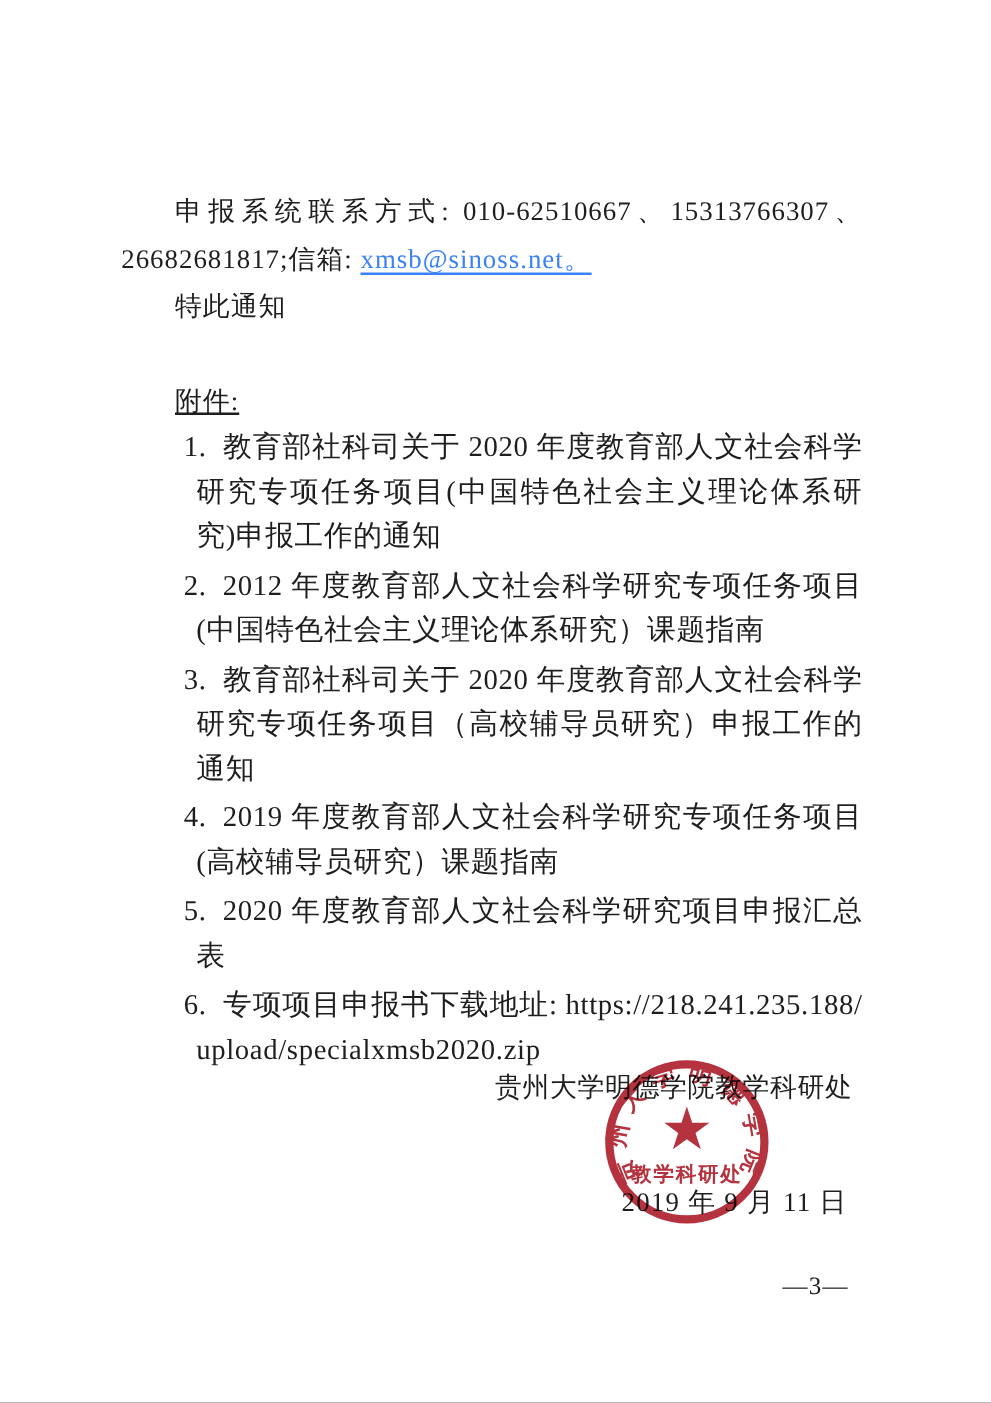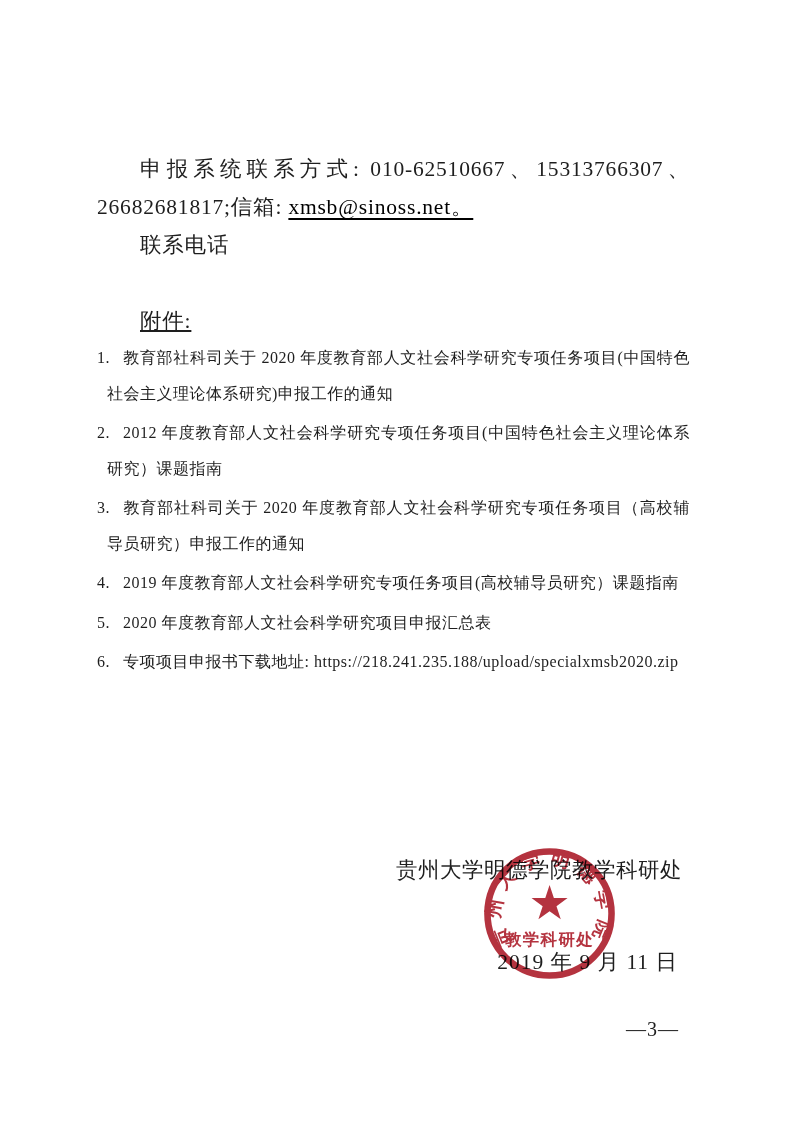"xmsb@sinoss.net。" .link { color: #000000 -> #3b82f6 }
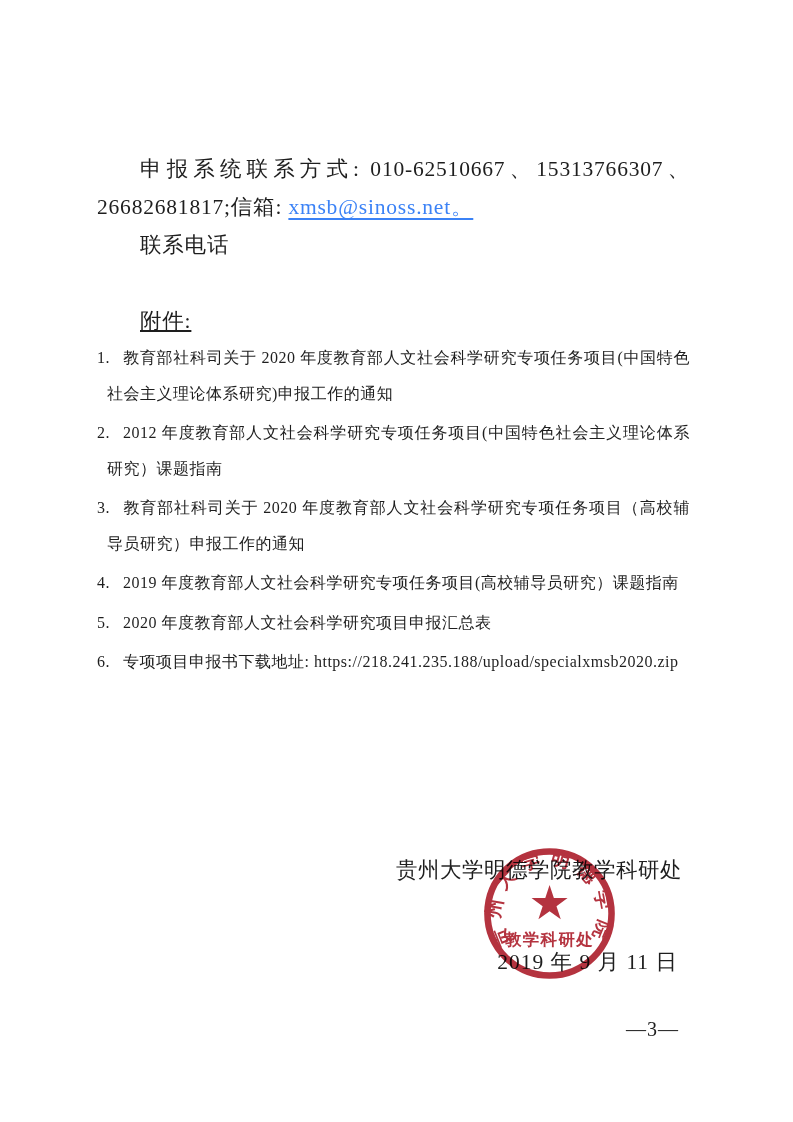"联系电话" p.para { text: 联系电话 -> 特此通知 }
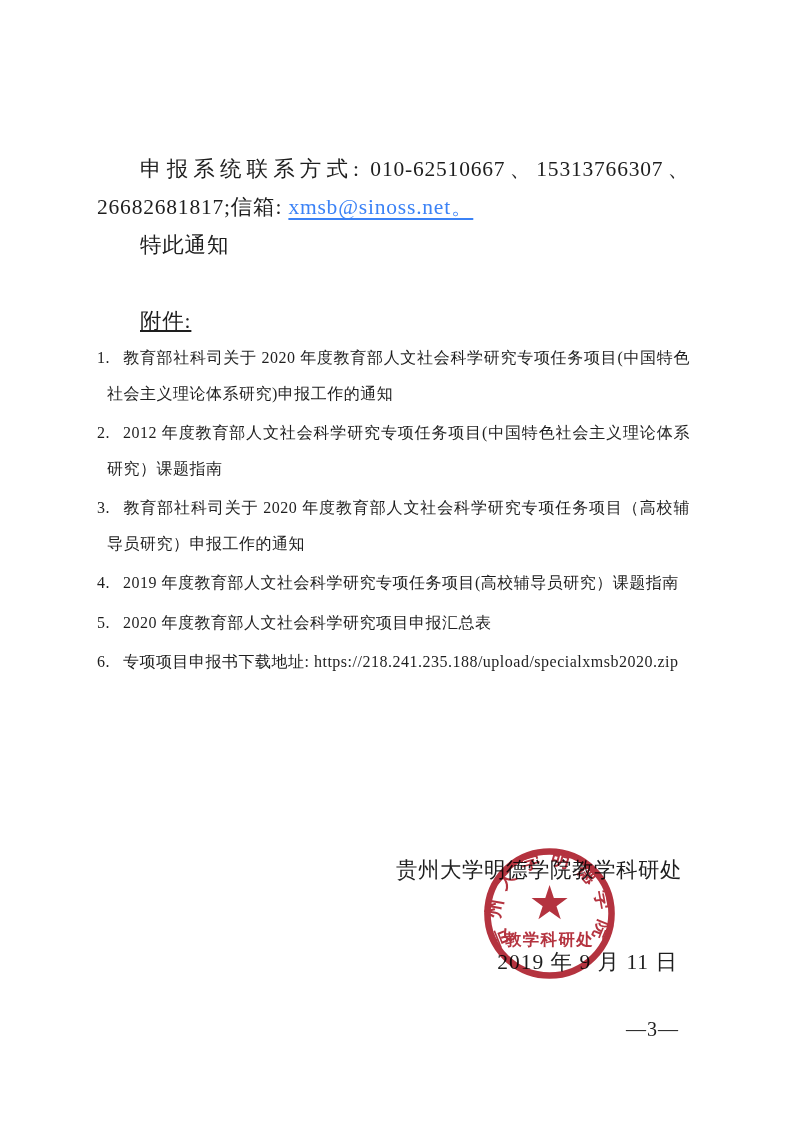"1. 教育部社科司关于 2020" .att-item { font-size: 16px -> 23px; margin-left: none -> 50px }
